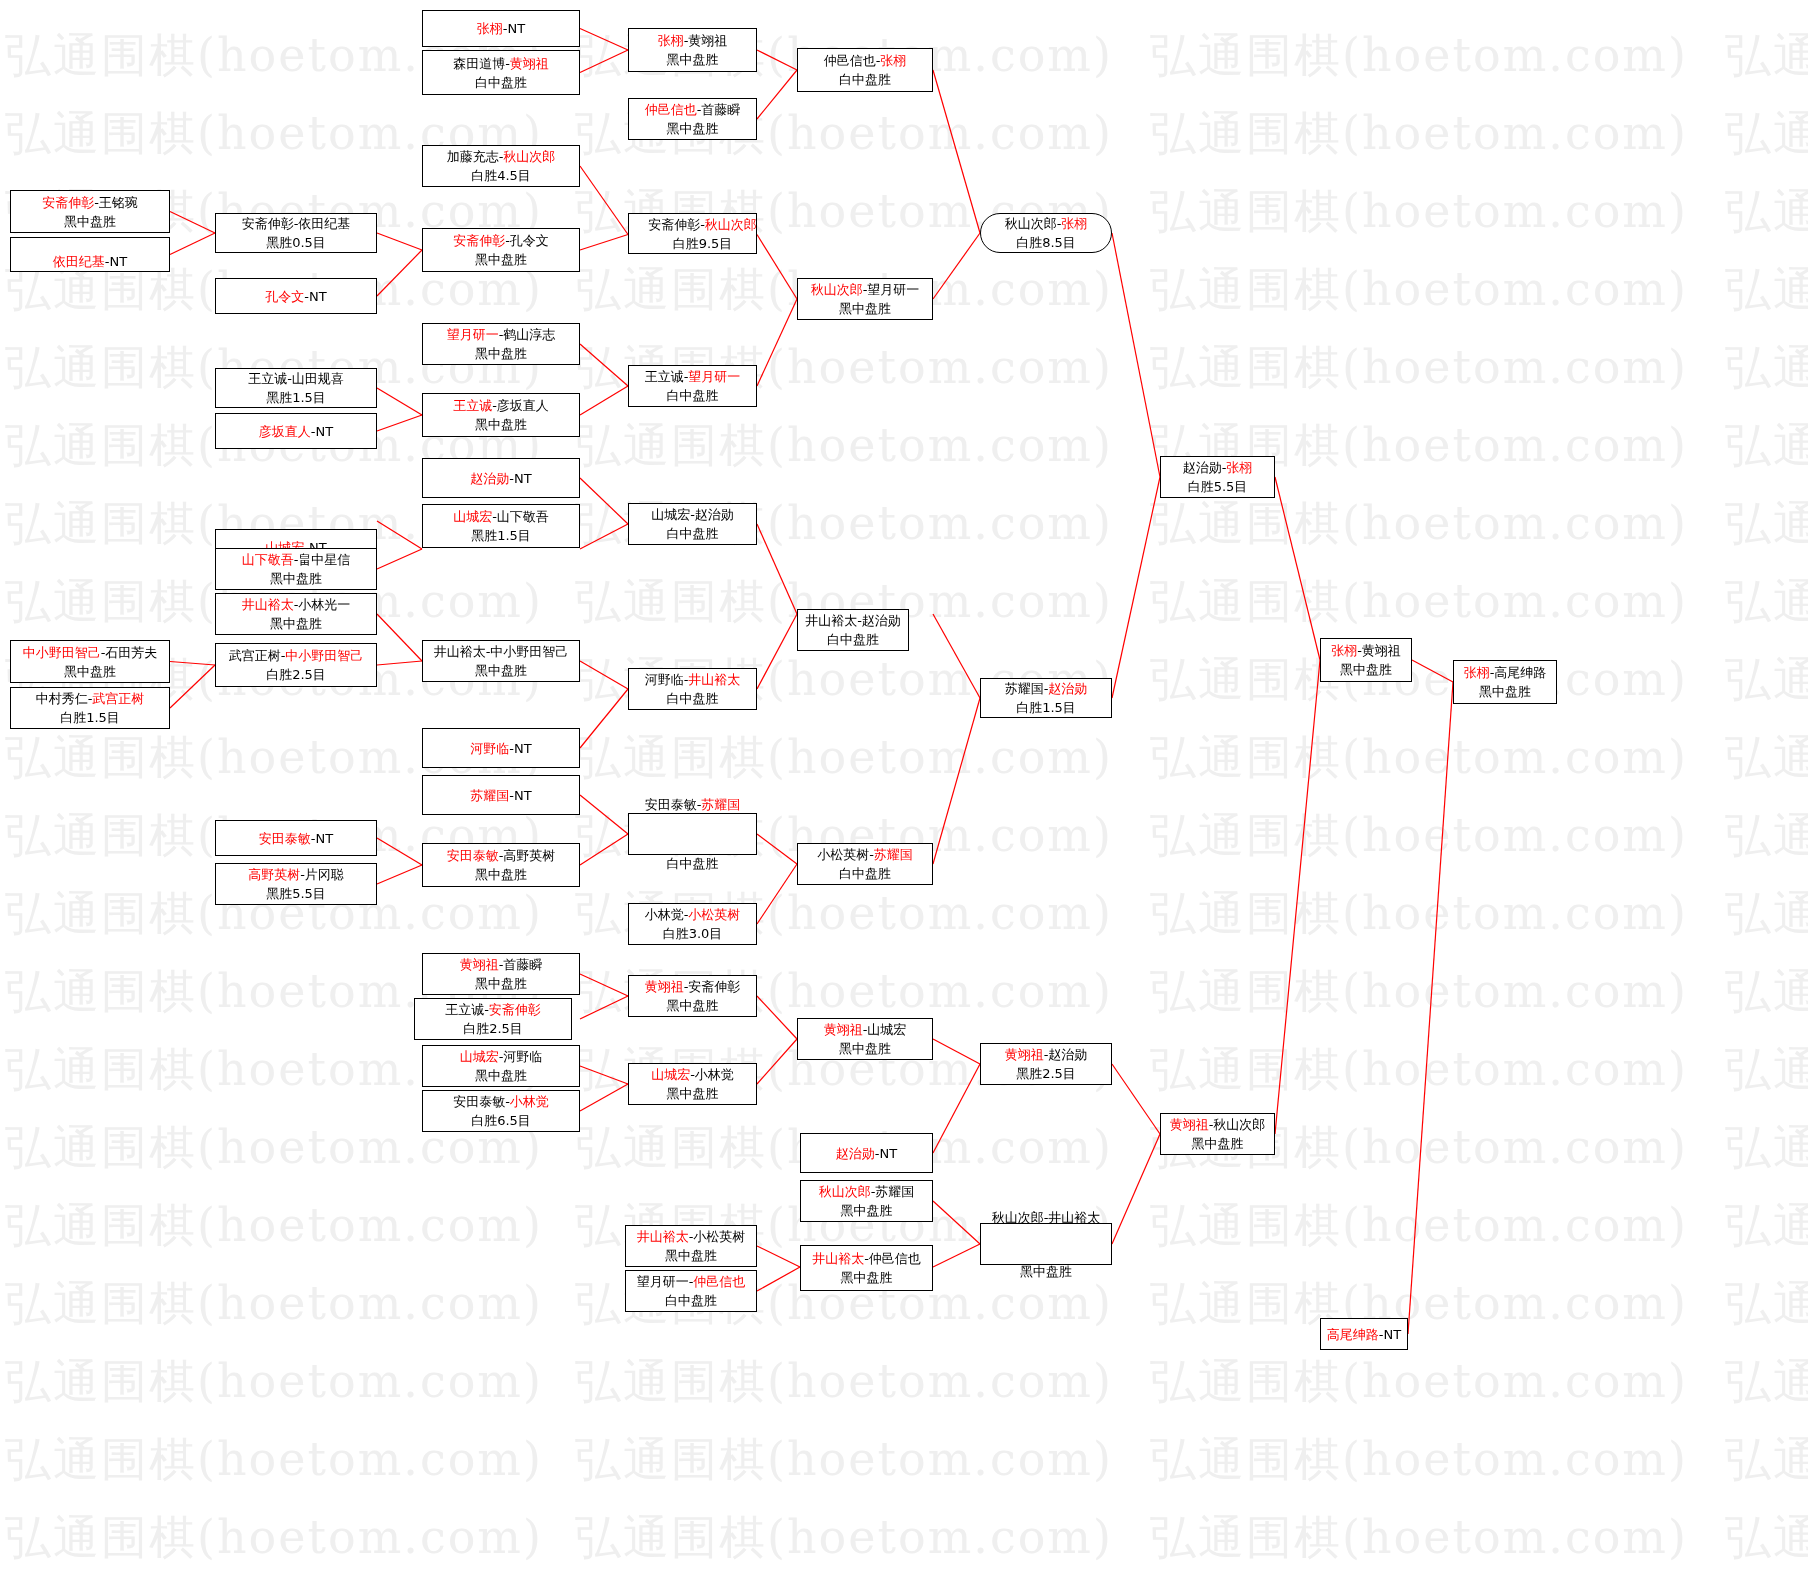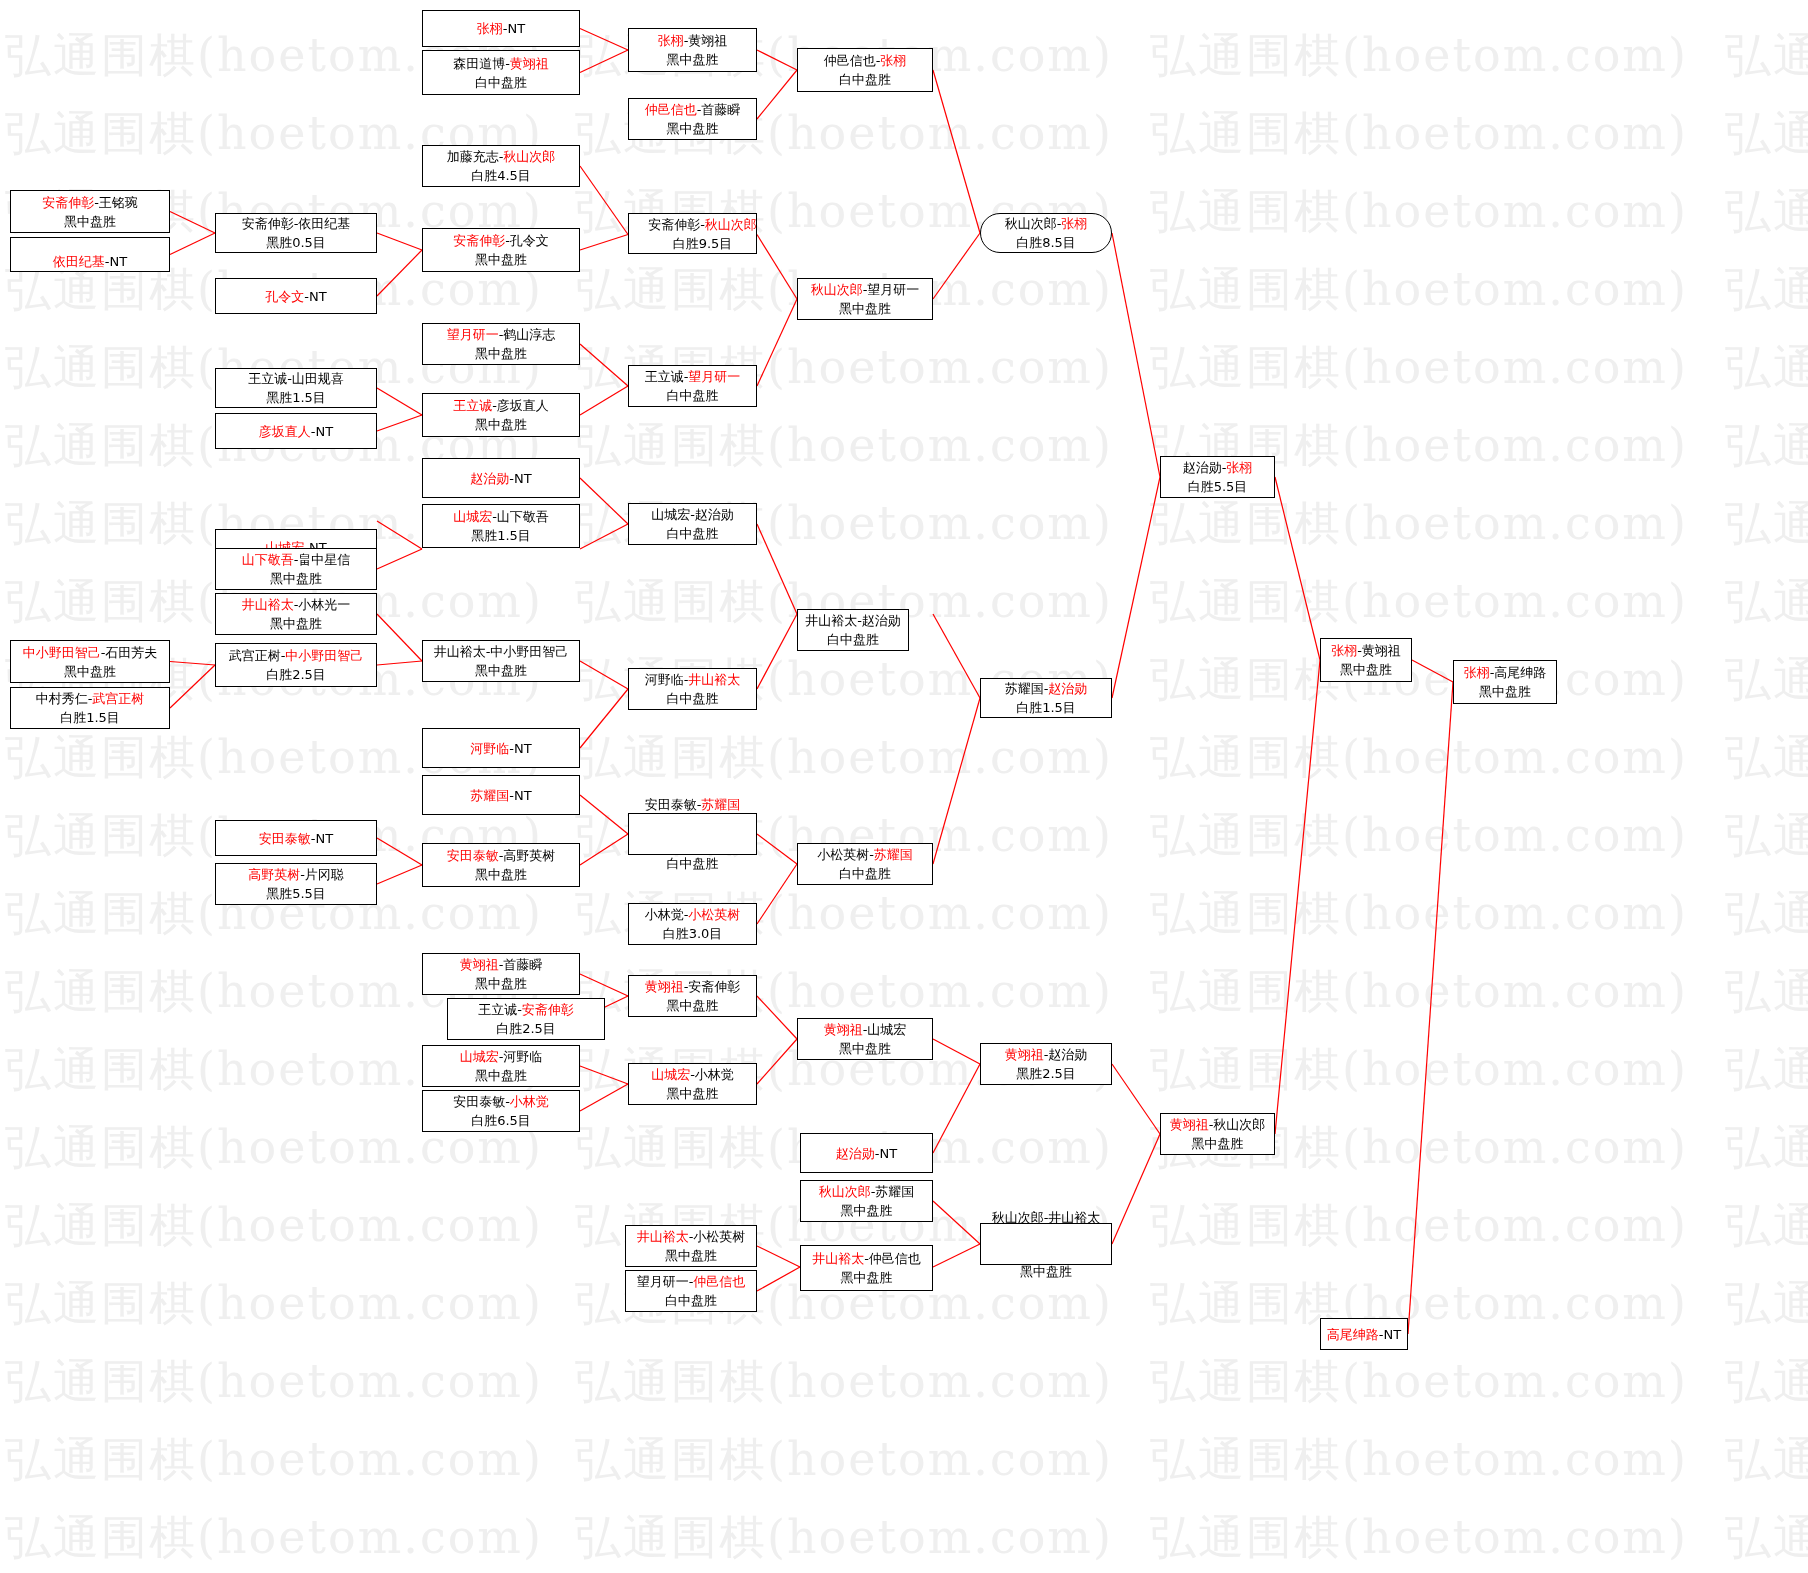"王立诚-安斋伸彰" div.box { left: 447px -> 414px }
